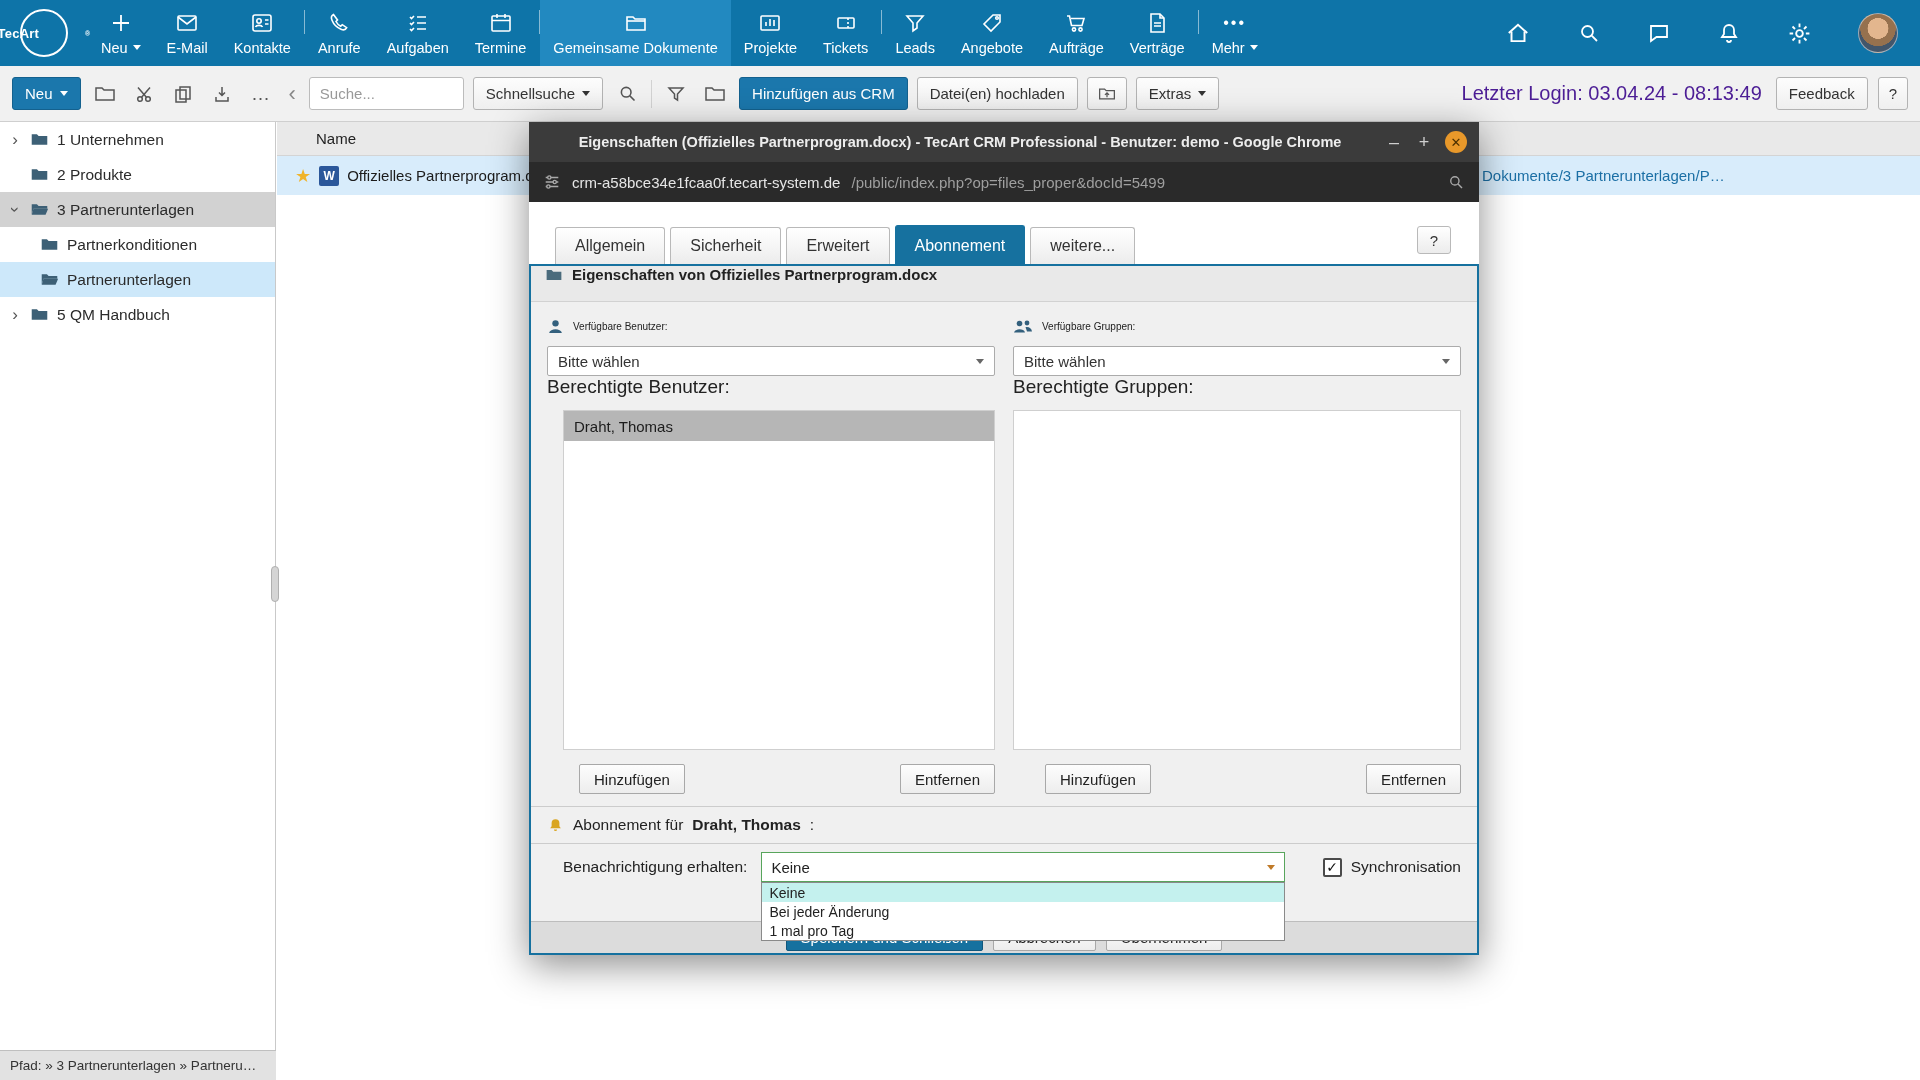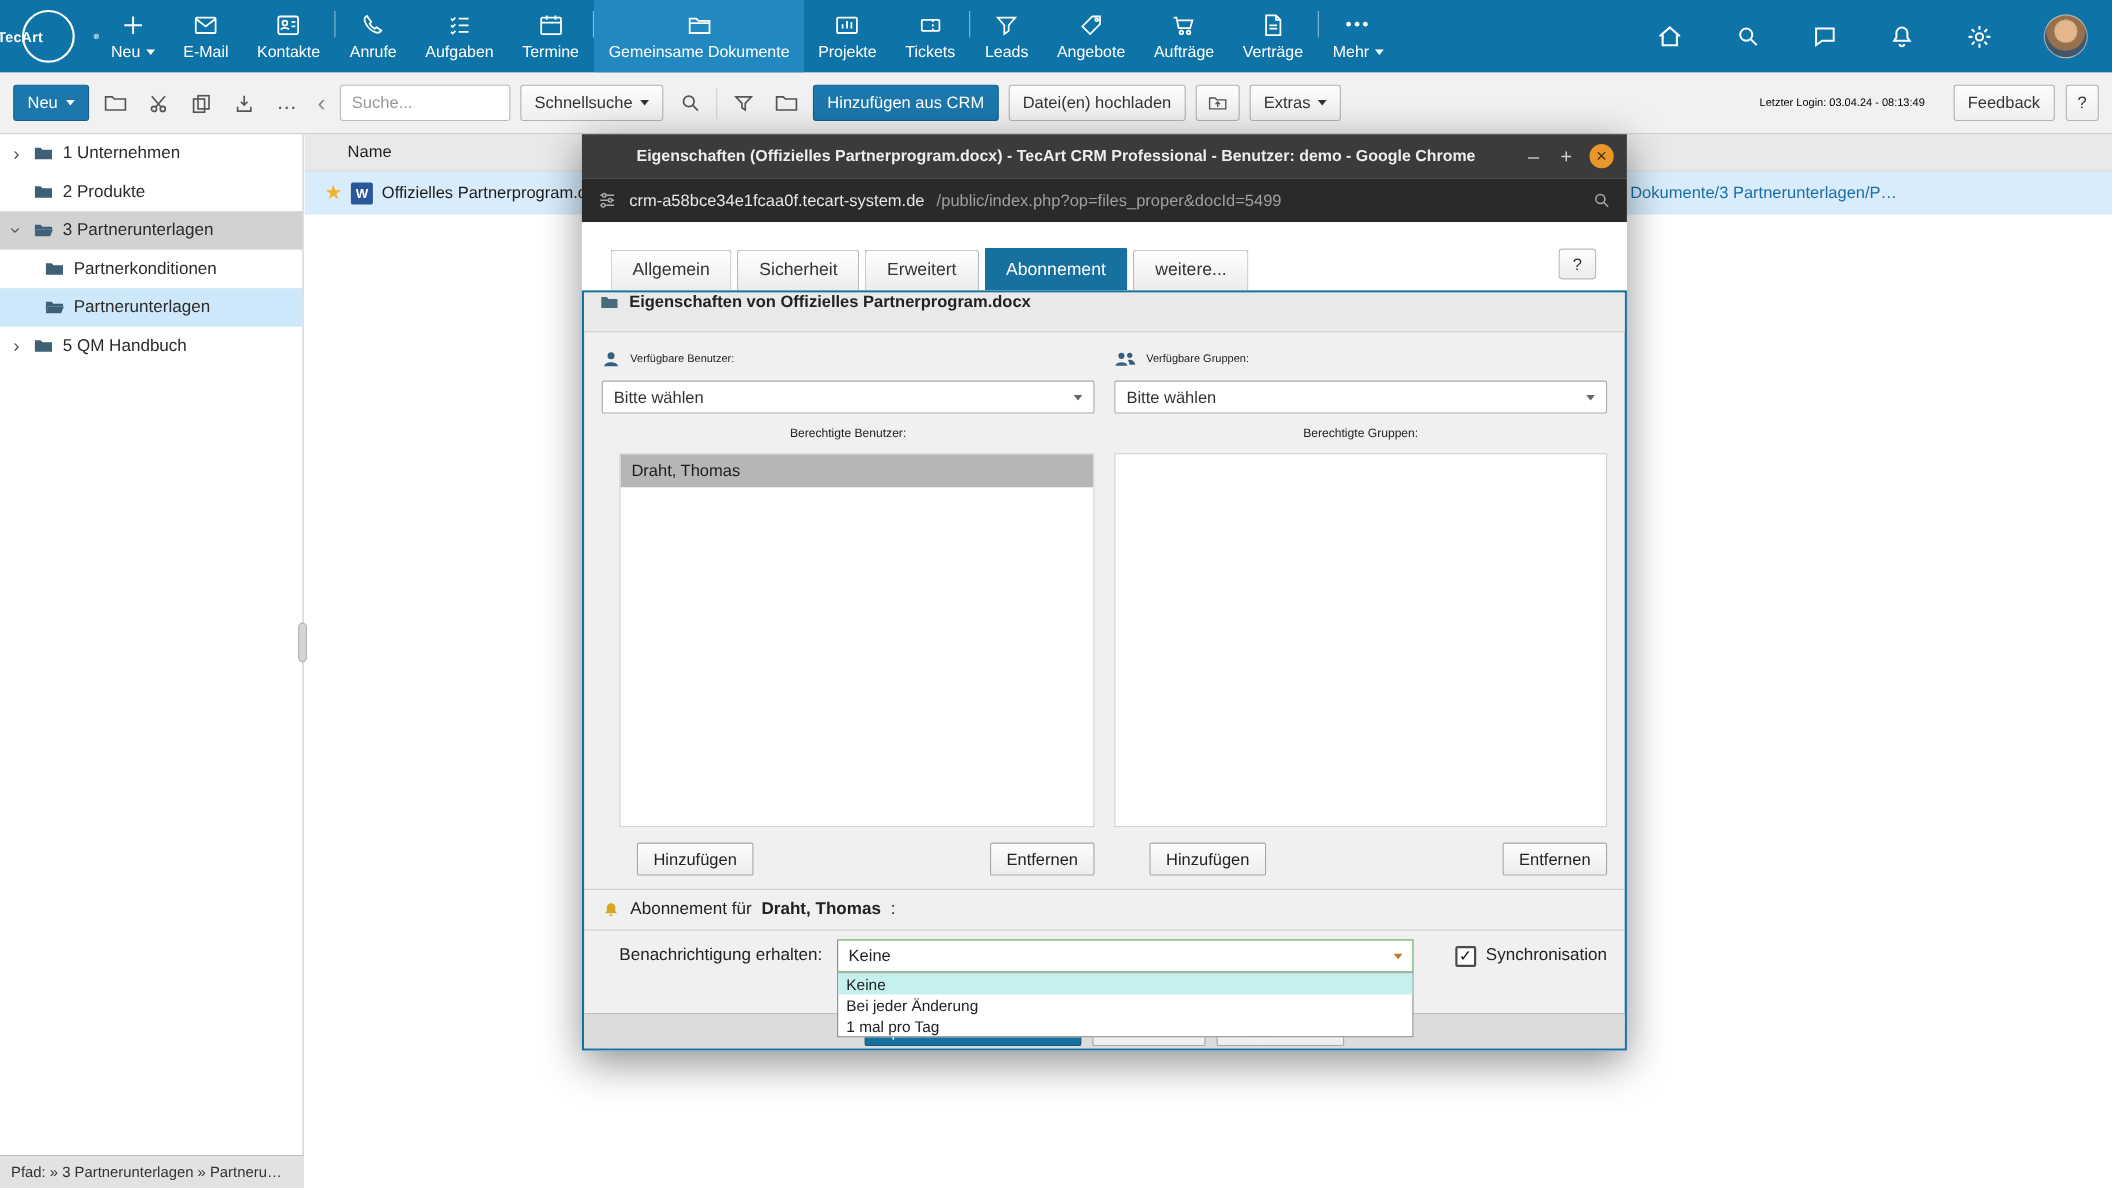"Letzter Login: 03.04.24 - 08:13:49" .login-text { color: #000000 -> #4c1d95; font-size: 10px -> 20px; margin-right: 16px -> 4px }
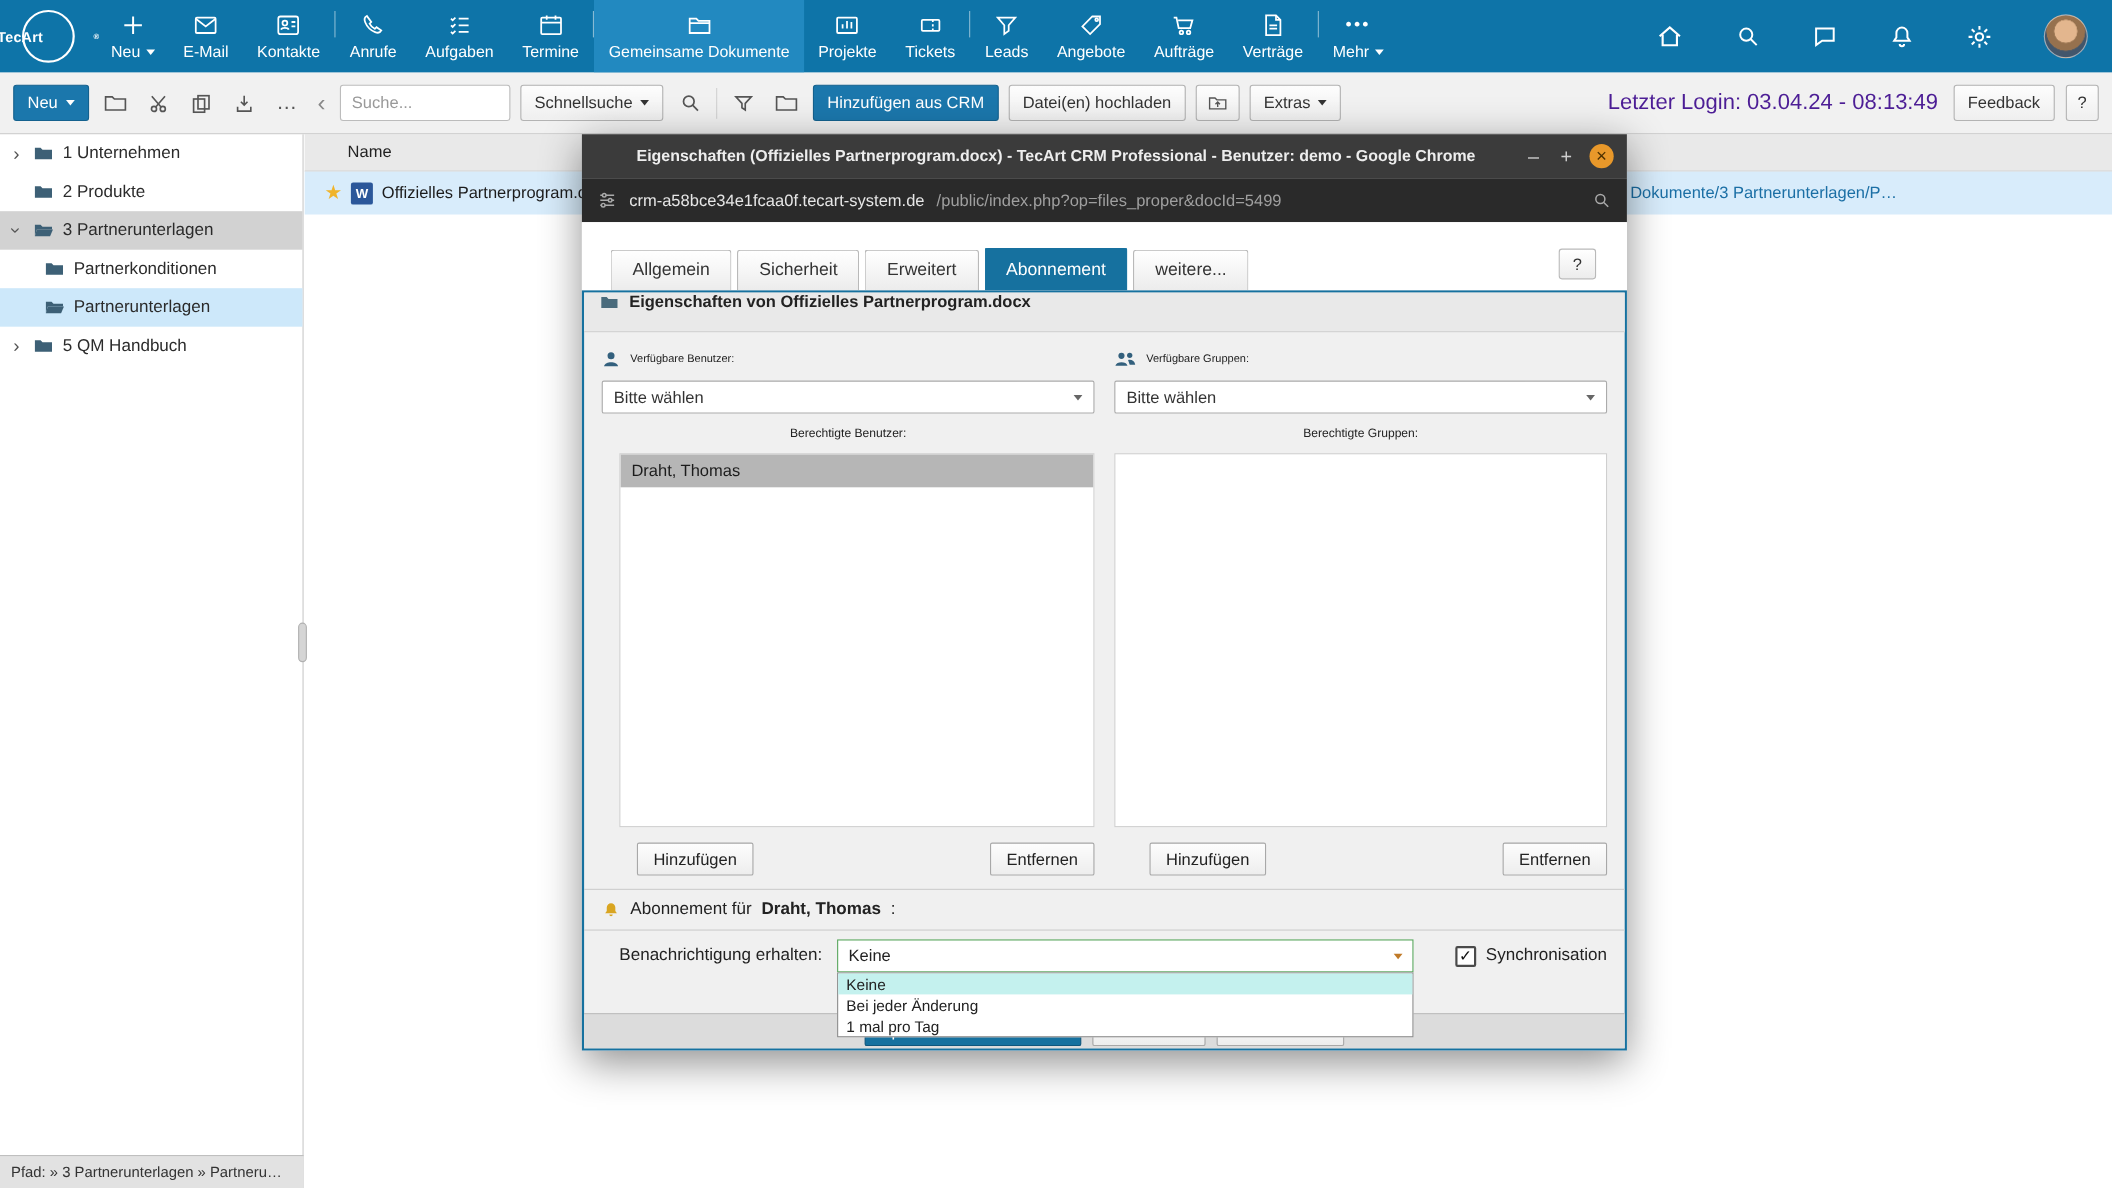"Berechtigte Benutzer:" .list-label { font-size: 11px -> 19px; margin-top: 12px -> none; text-align: center -> none }
